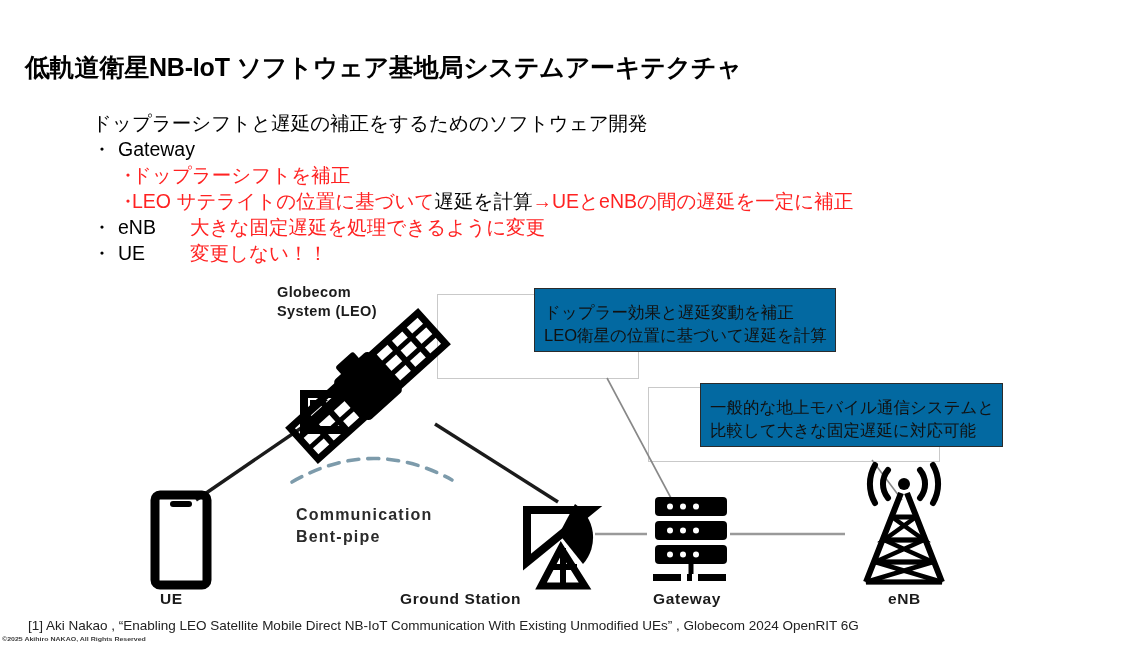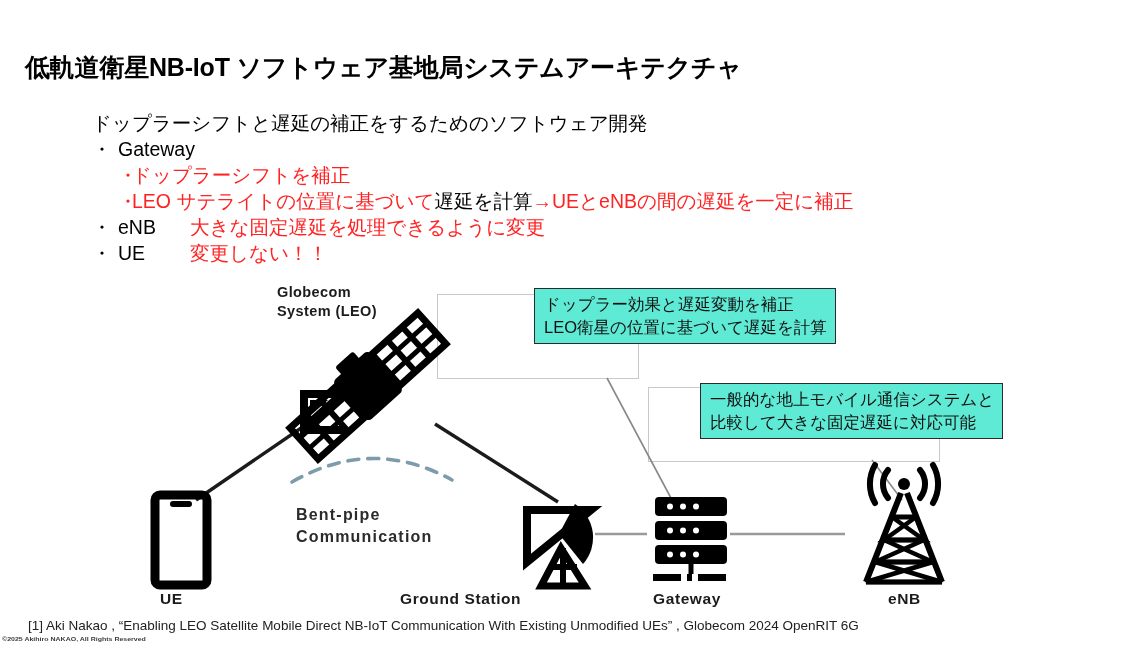"ドップラー効果と遅延変動を補正" .callout { background: #5eead4 -> #0369a1; padding: 4px 8px 4px 9px -> 12px 8px 4px 9px }
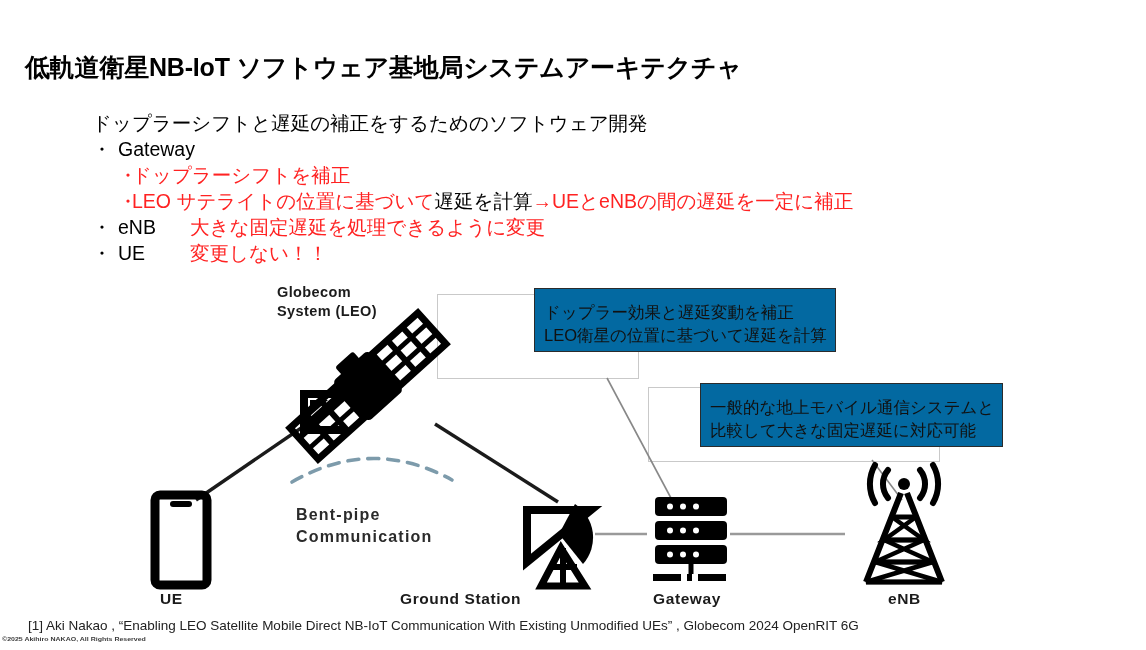"Bent-pipe" div { order: before "Communication" -> after "Communication" }
